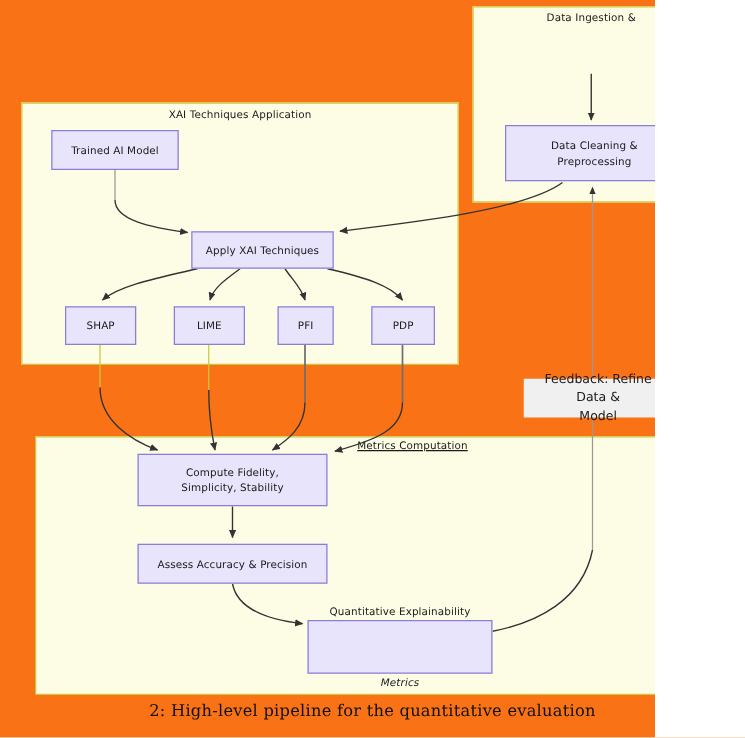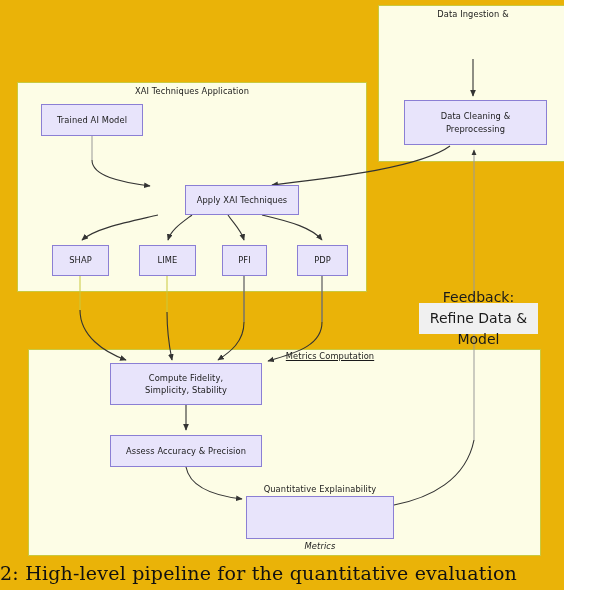"Data Ingestion &" #canvas { background: #eab308 -> #f97316; width: 564px -> 524px }
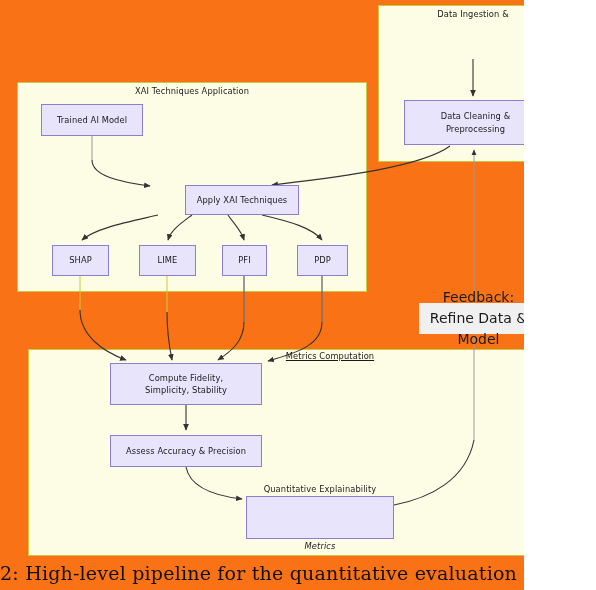"Apply XAI Techniques" div.node { margin-left: 32px -> none }
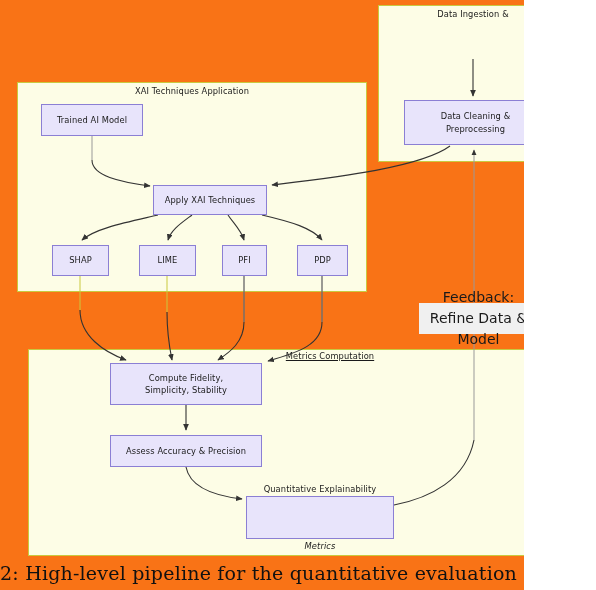"Feedback: Refine Data &" .note { font-size: 14px -> 10px }
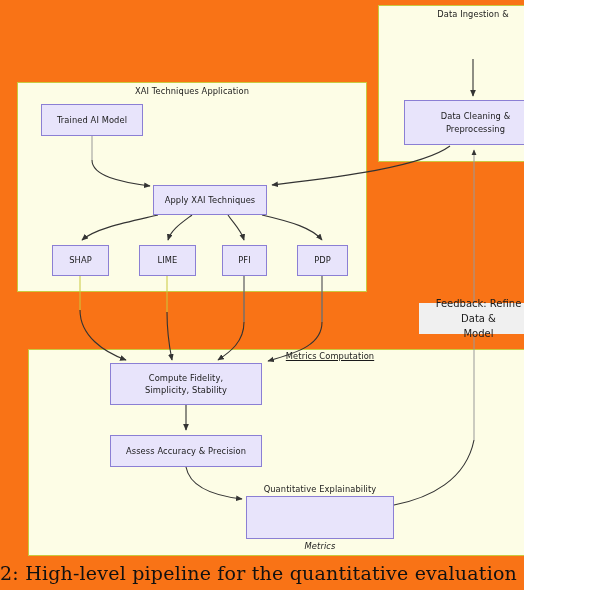"2: High-level pipeline for the" .caption { font-size: 19px -> 13px; text-align: left -> center }
